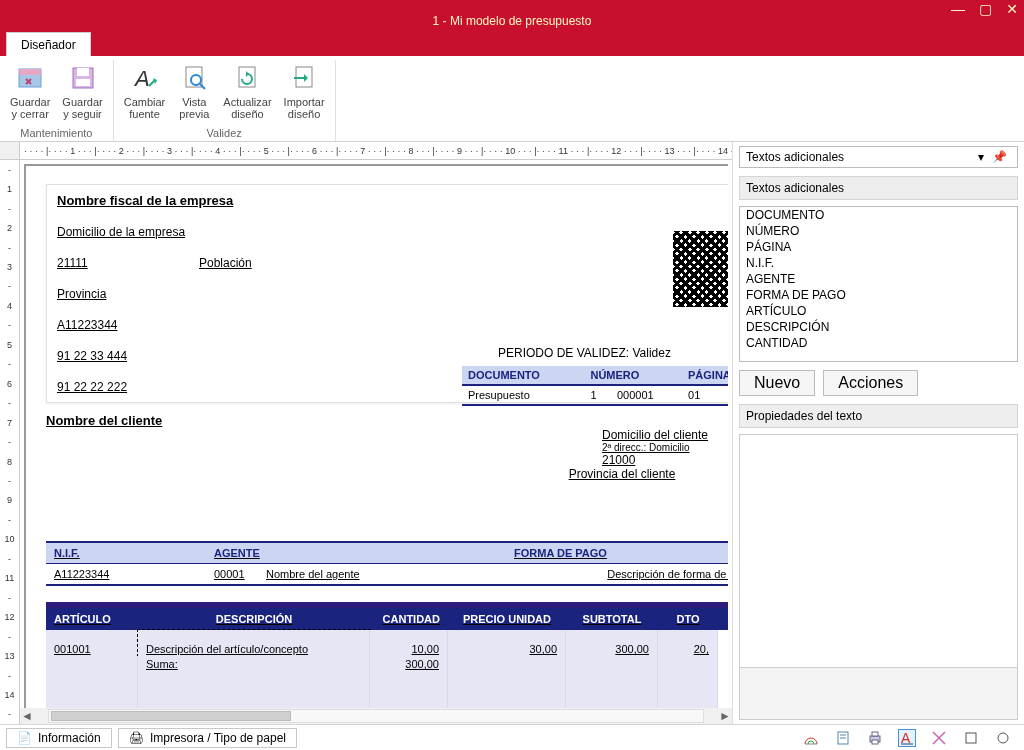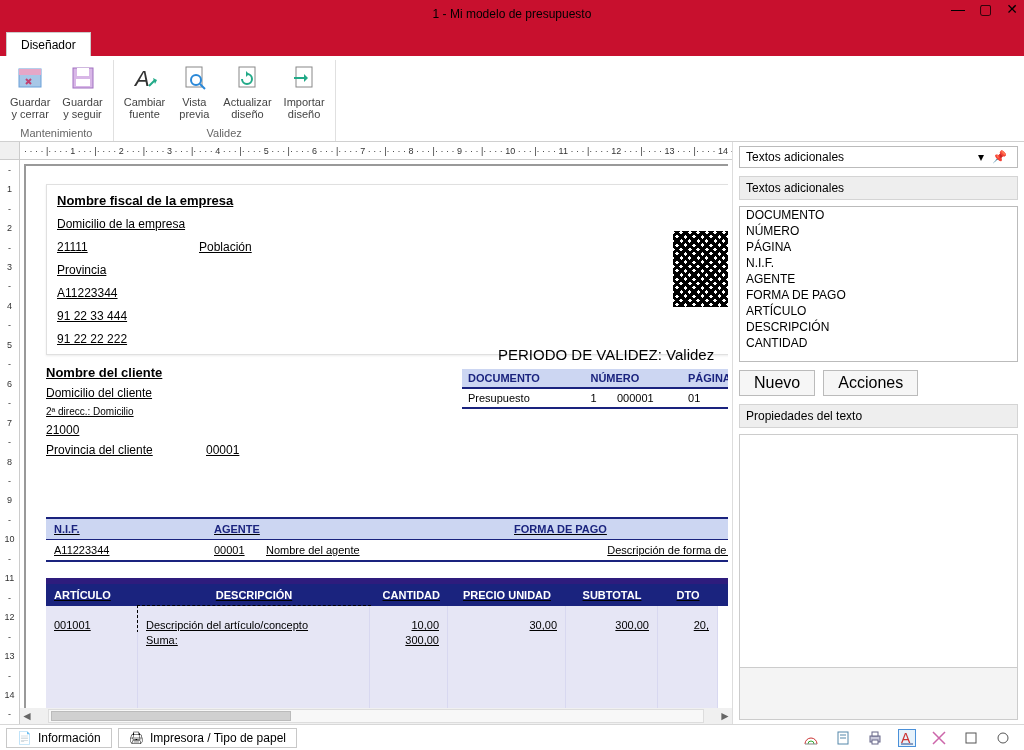"1 - Mi modelo de" .titlebar { align-items: center -> flex-end; color: #000000 -> #fef9c3 }
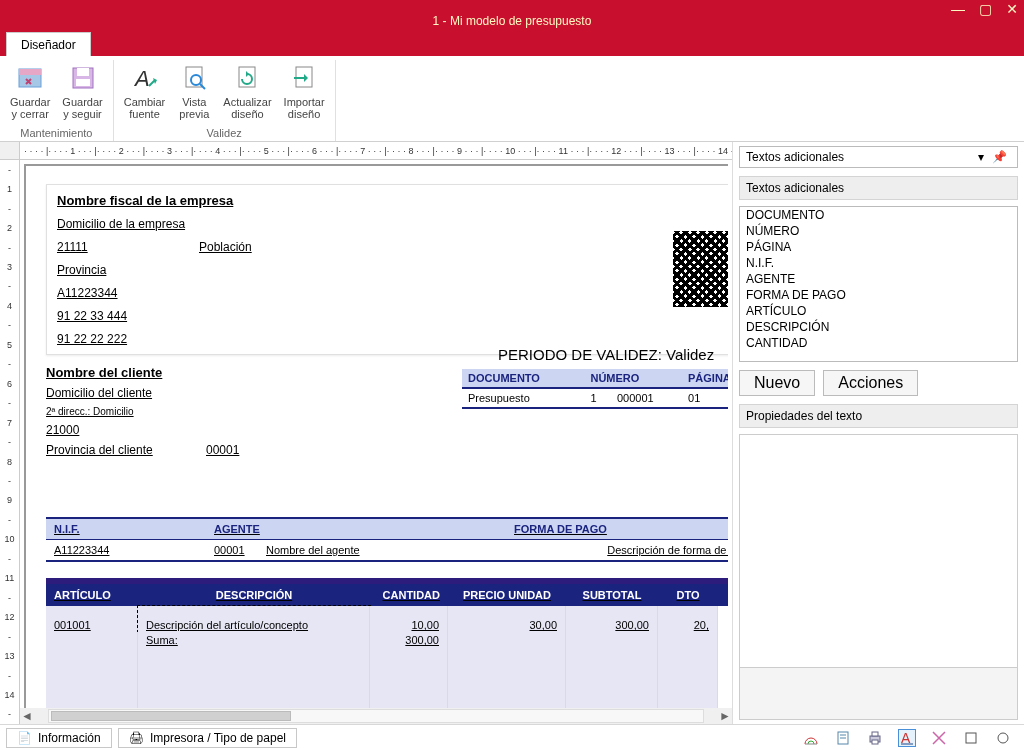"Domicilio de la empresa" .company-left .row { margin-top: 9px -> 17px }
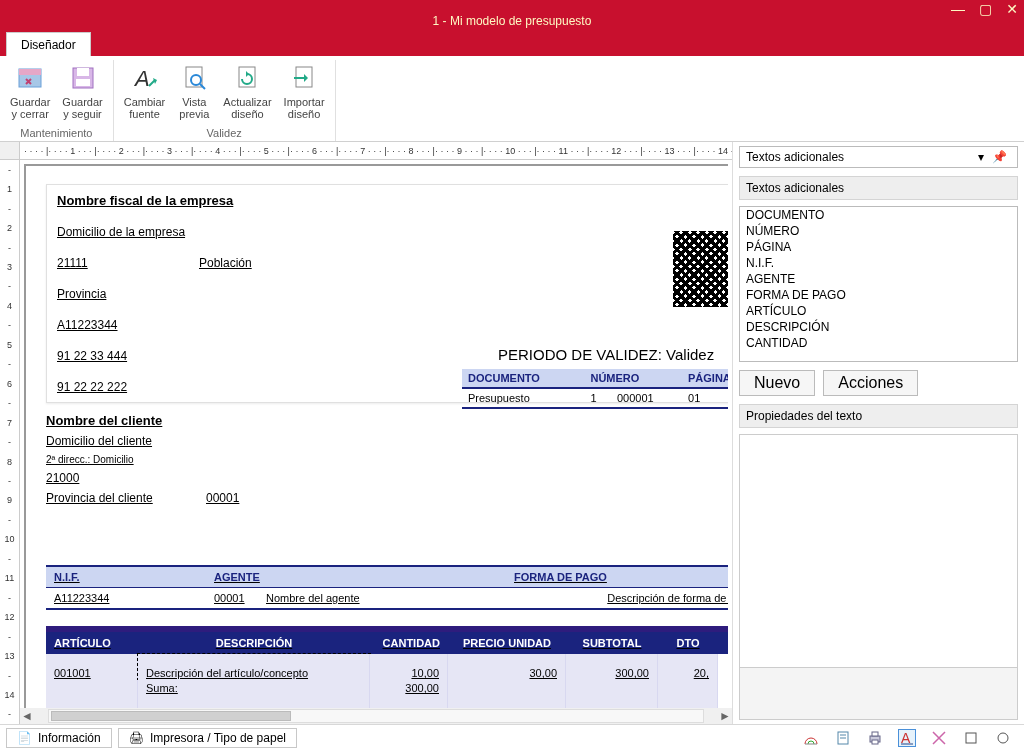"PERIODO DE VALIDEZ: Validez" .doc-head .validez { font-size: 15px -> 12px }
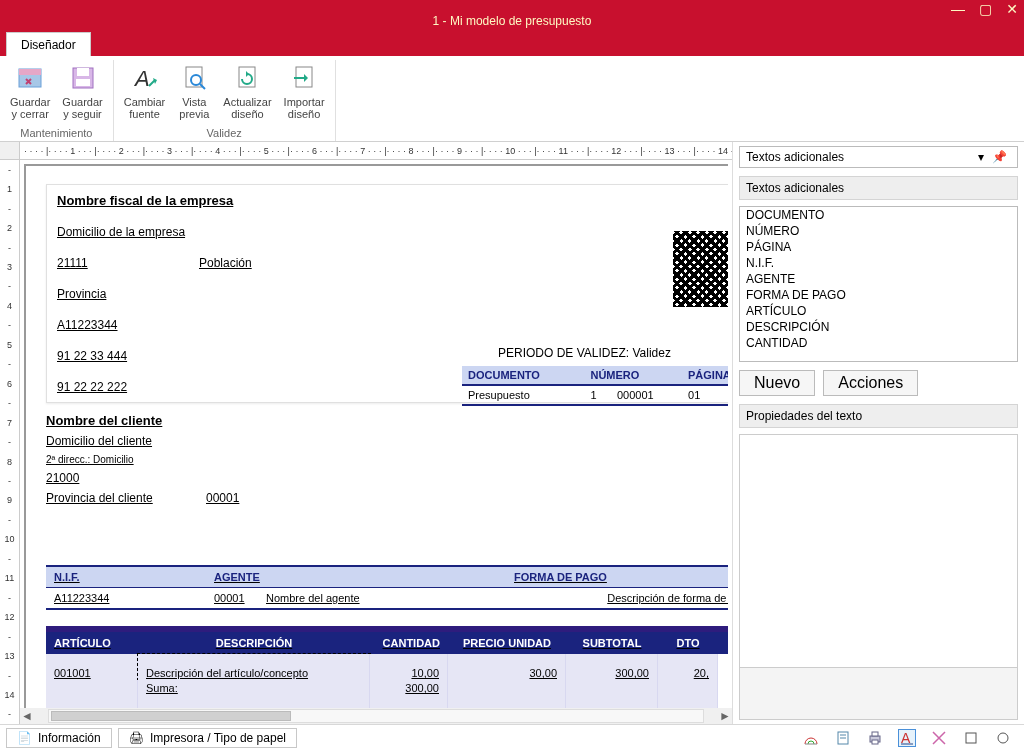"Domicilio del cliente" .client-block .row { justify-content: none -> flex-end; margin-top: 6px -> 0 }
